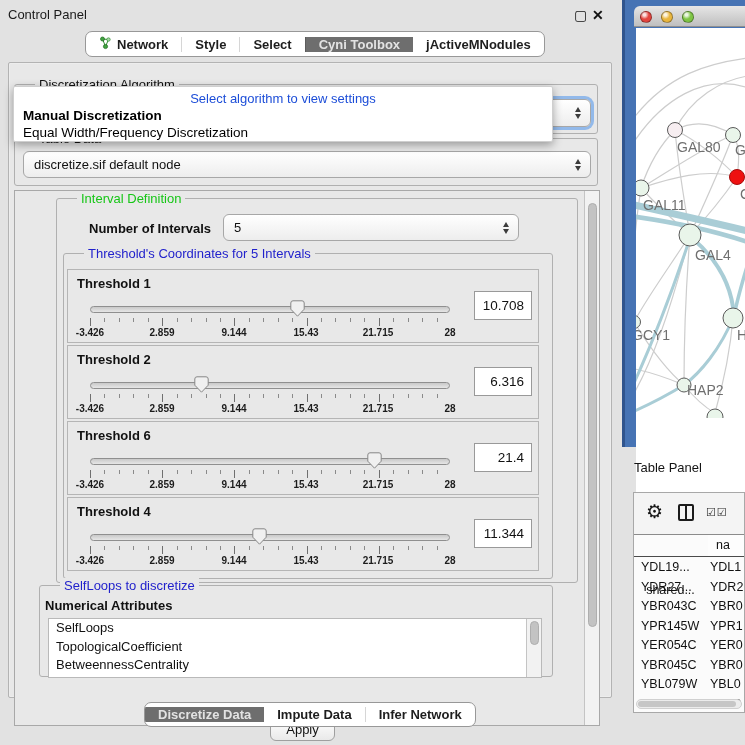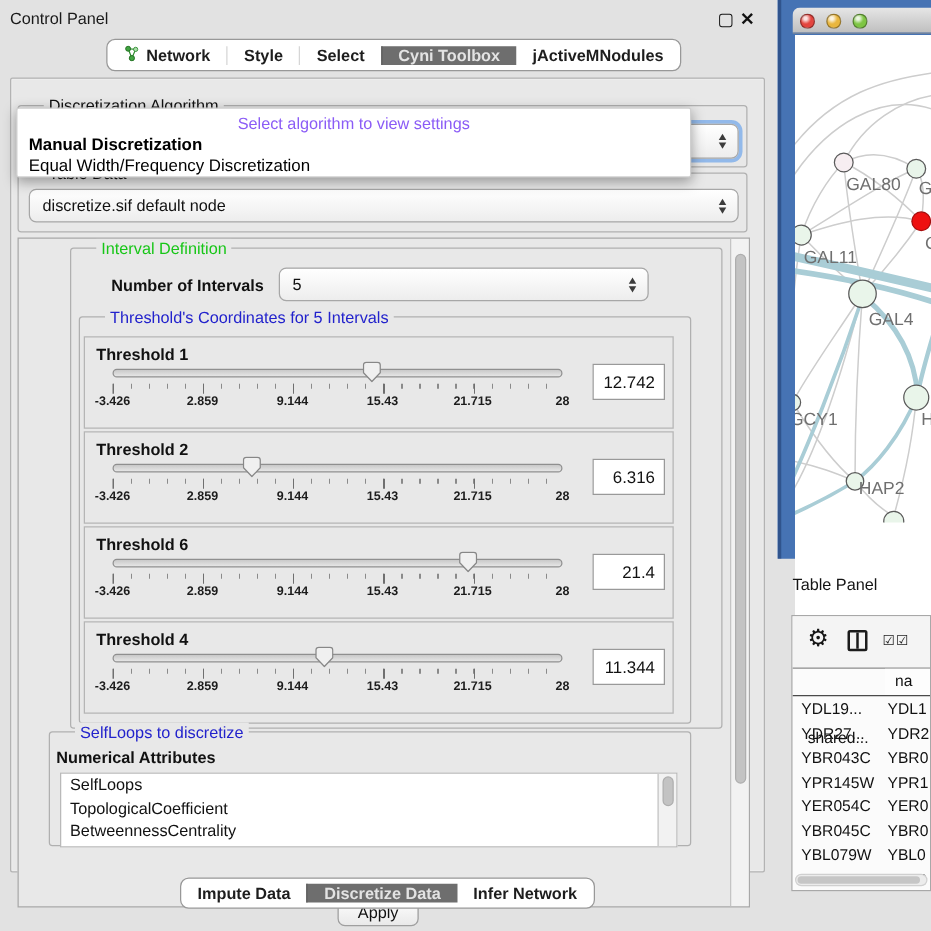"Select algorithm to view settings" .popup .hint { color: #8b5cf6 -> #1d4ed8 }
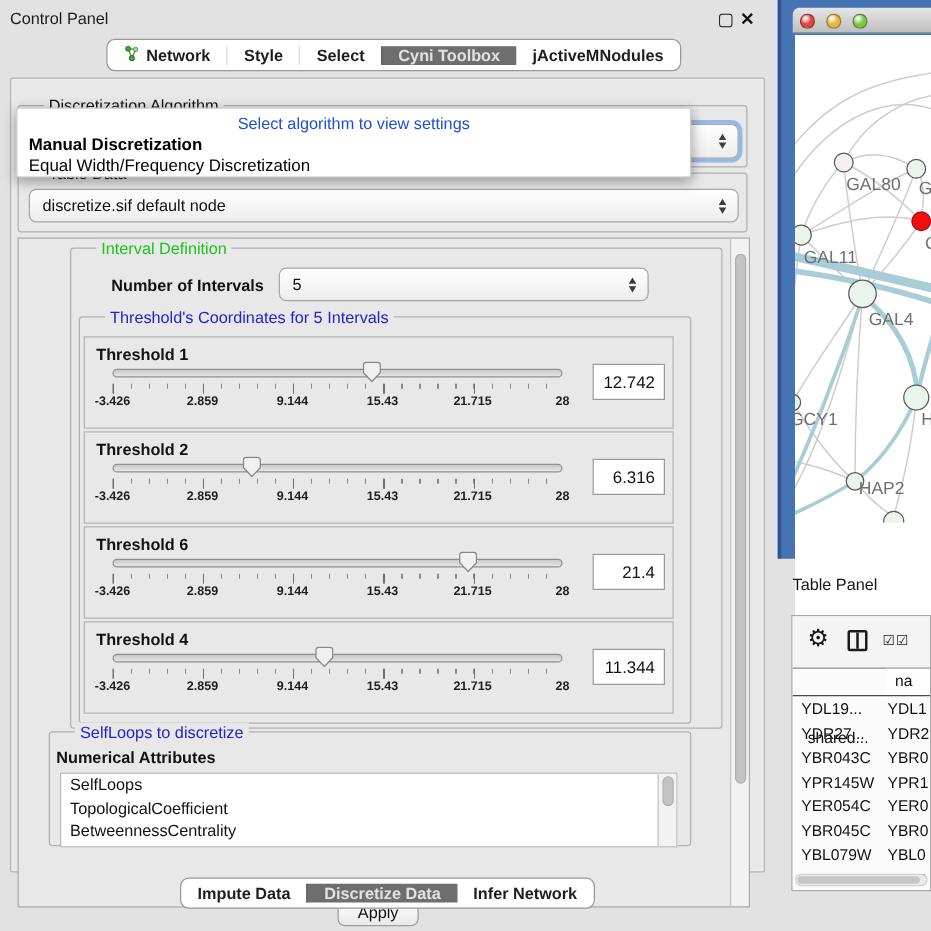"12.742" div.th-value { text: 12.742 -> 10.708 }
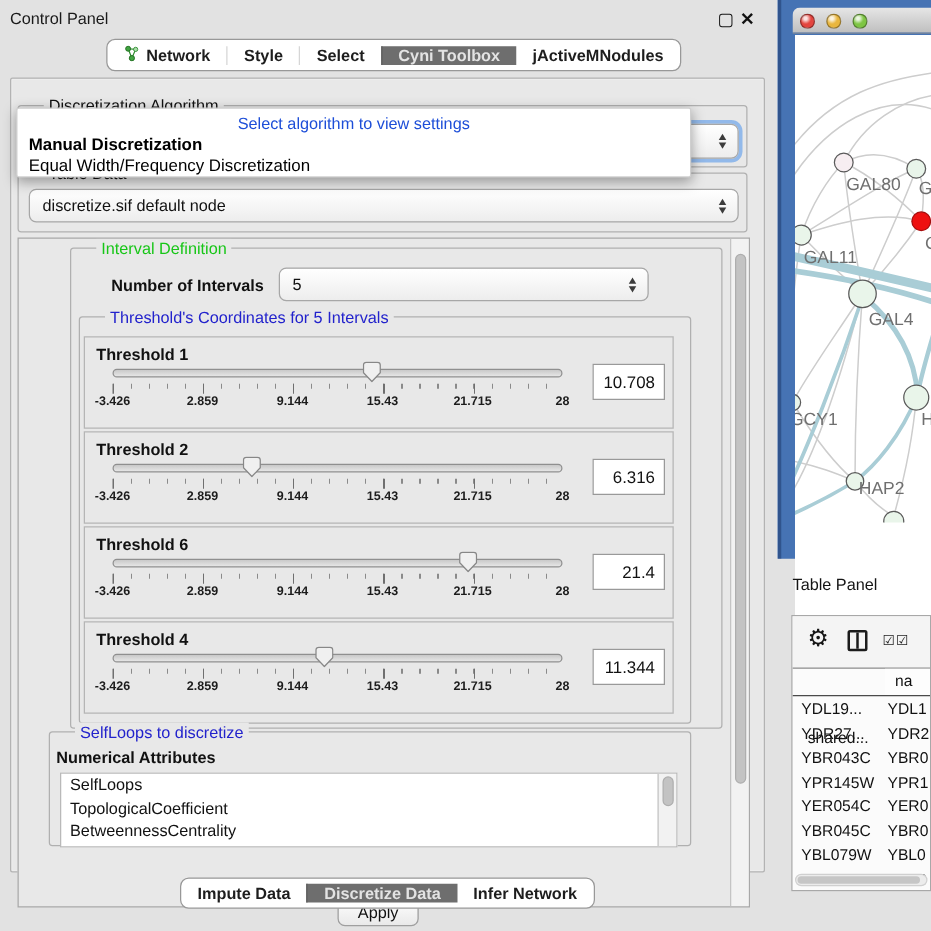"-3.426" .slider-area { top: 19px -> 30px }
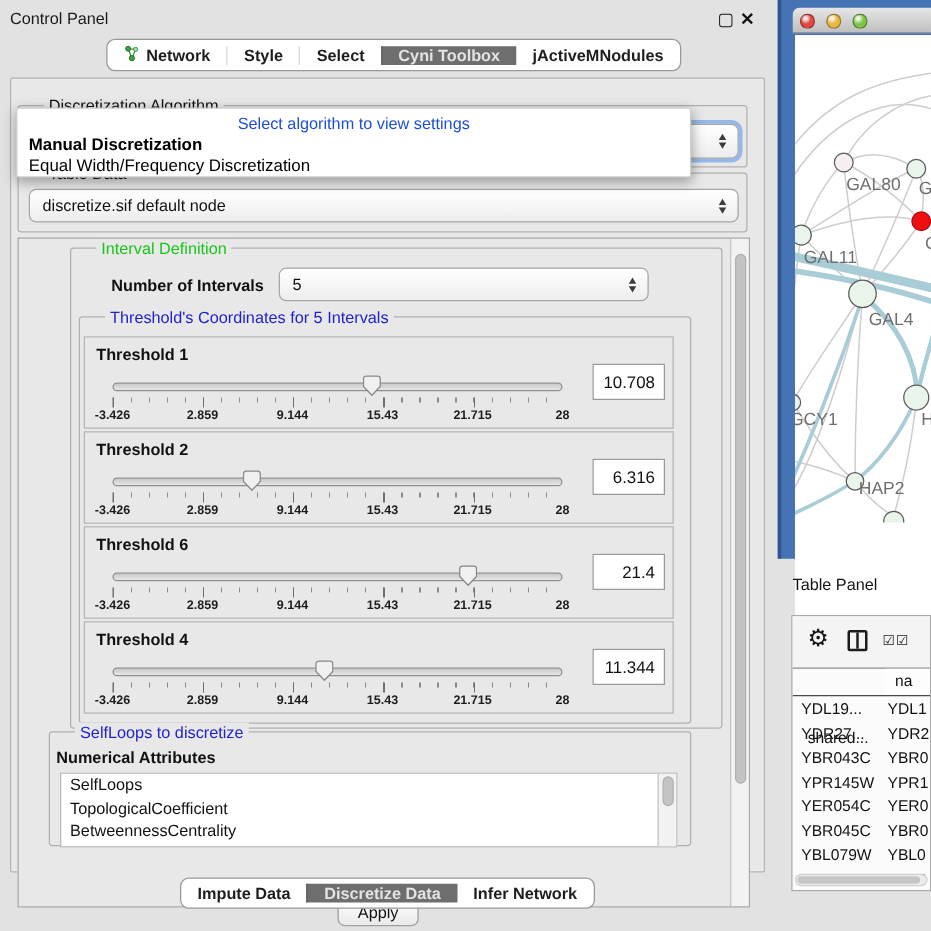"Impute Data" div.tab { order: before "Discretize Data" -> after "Discretize Data" }
